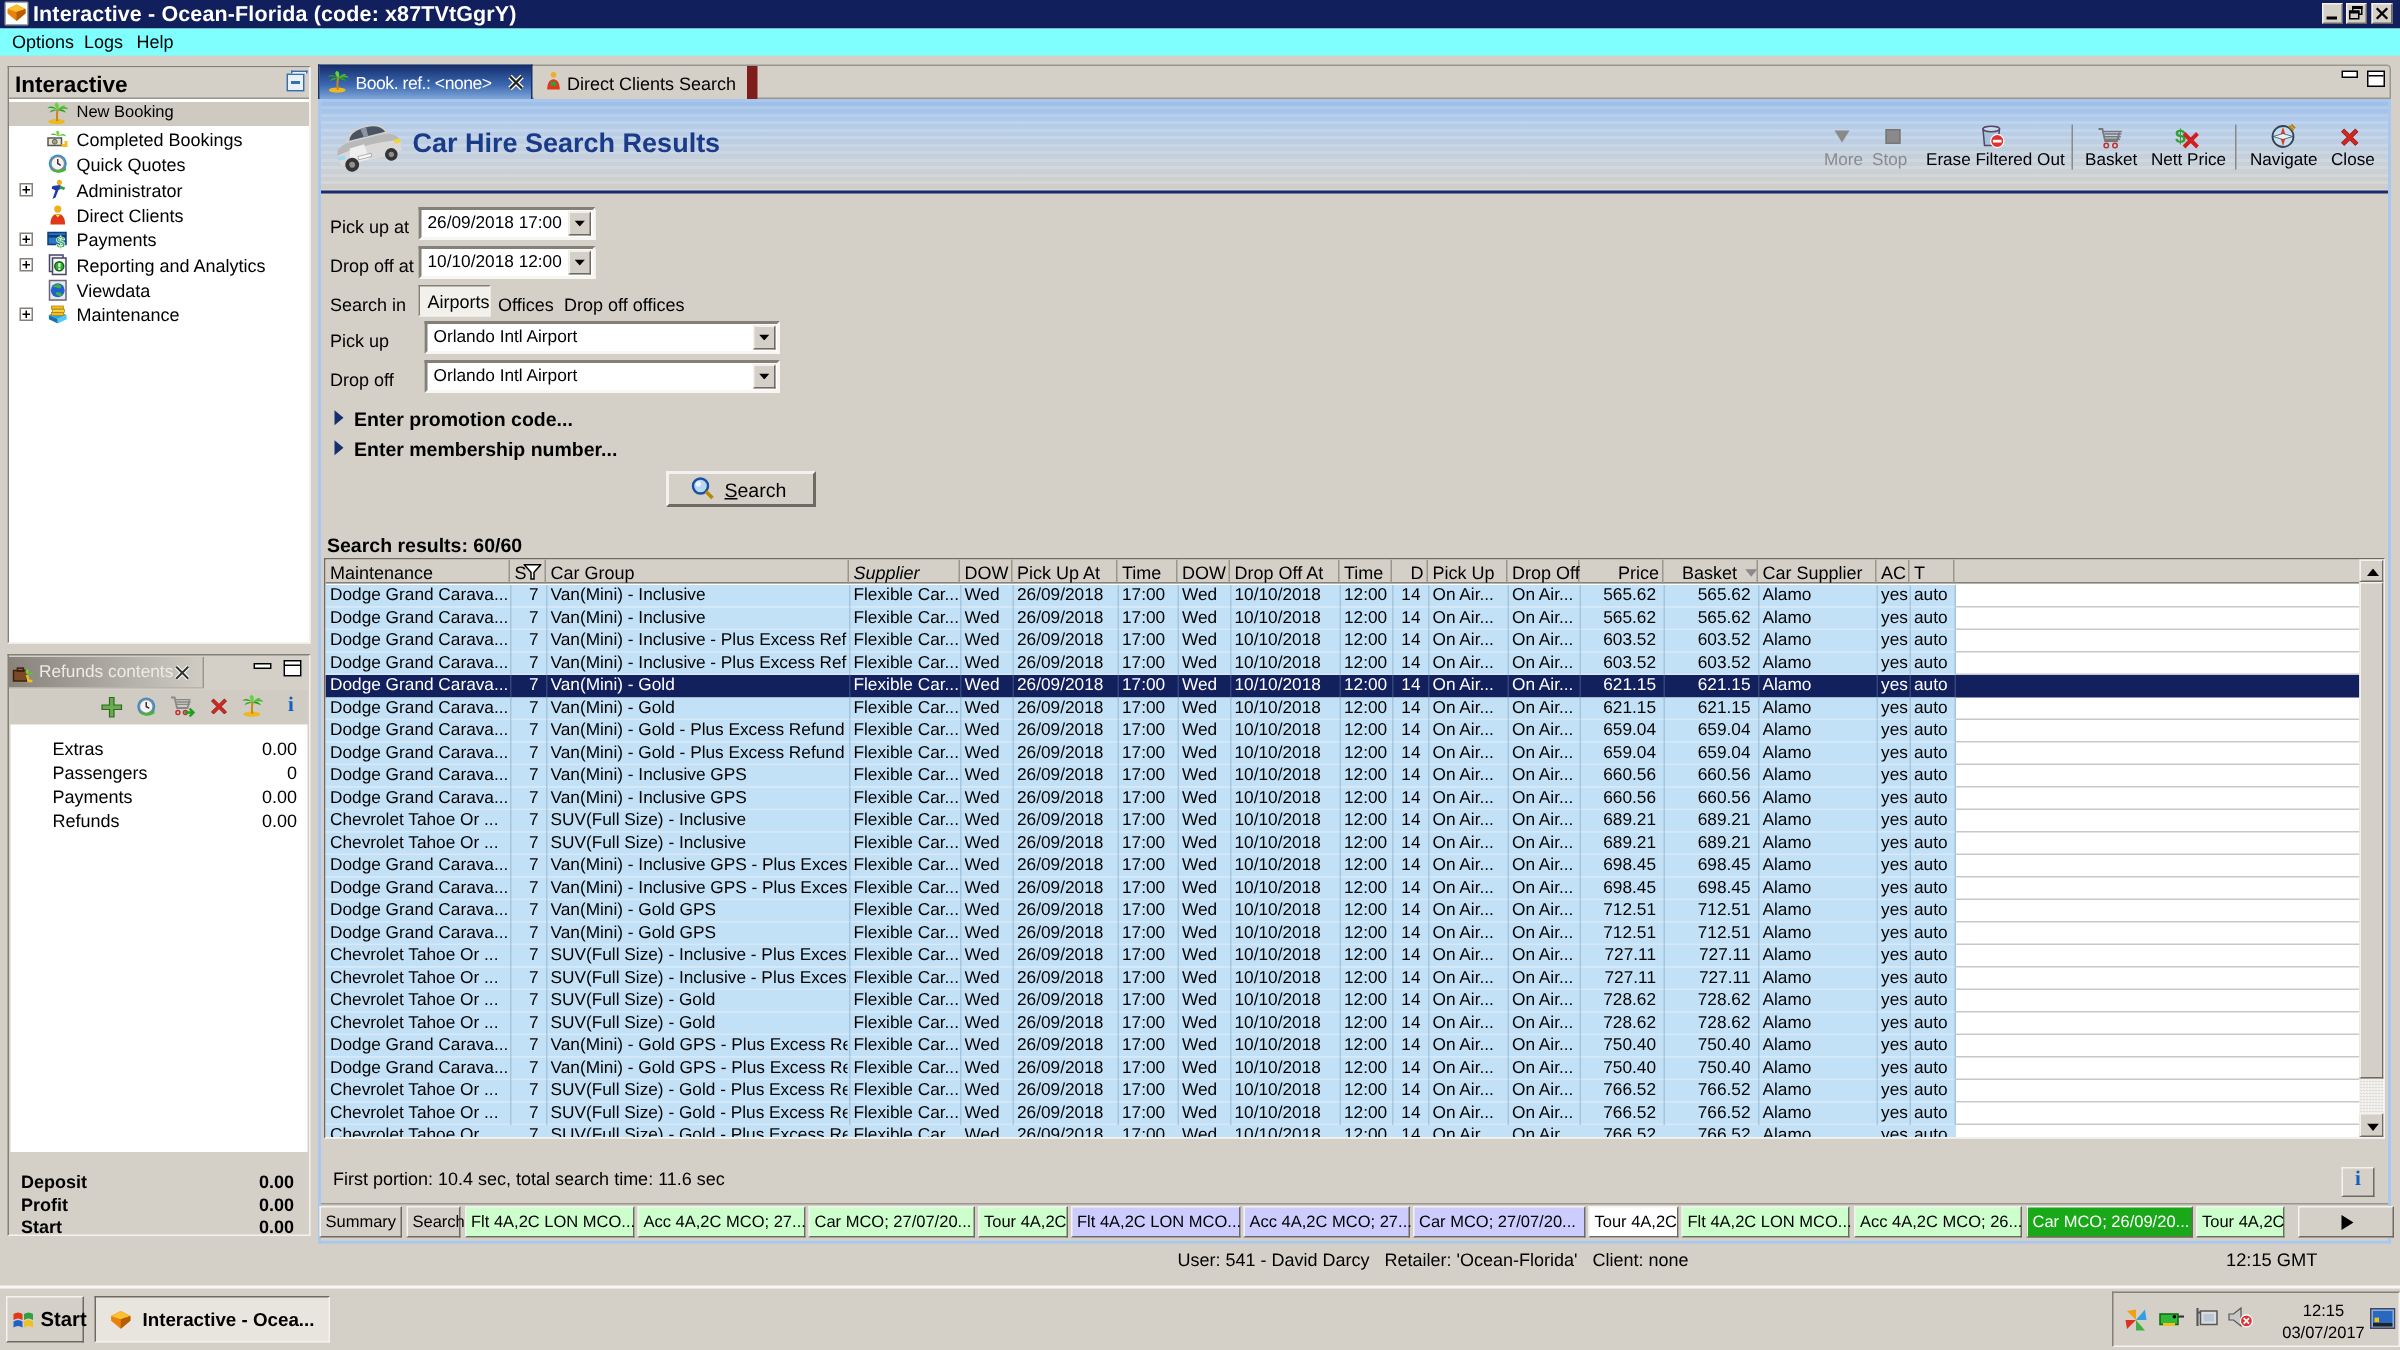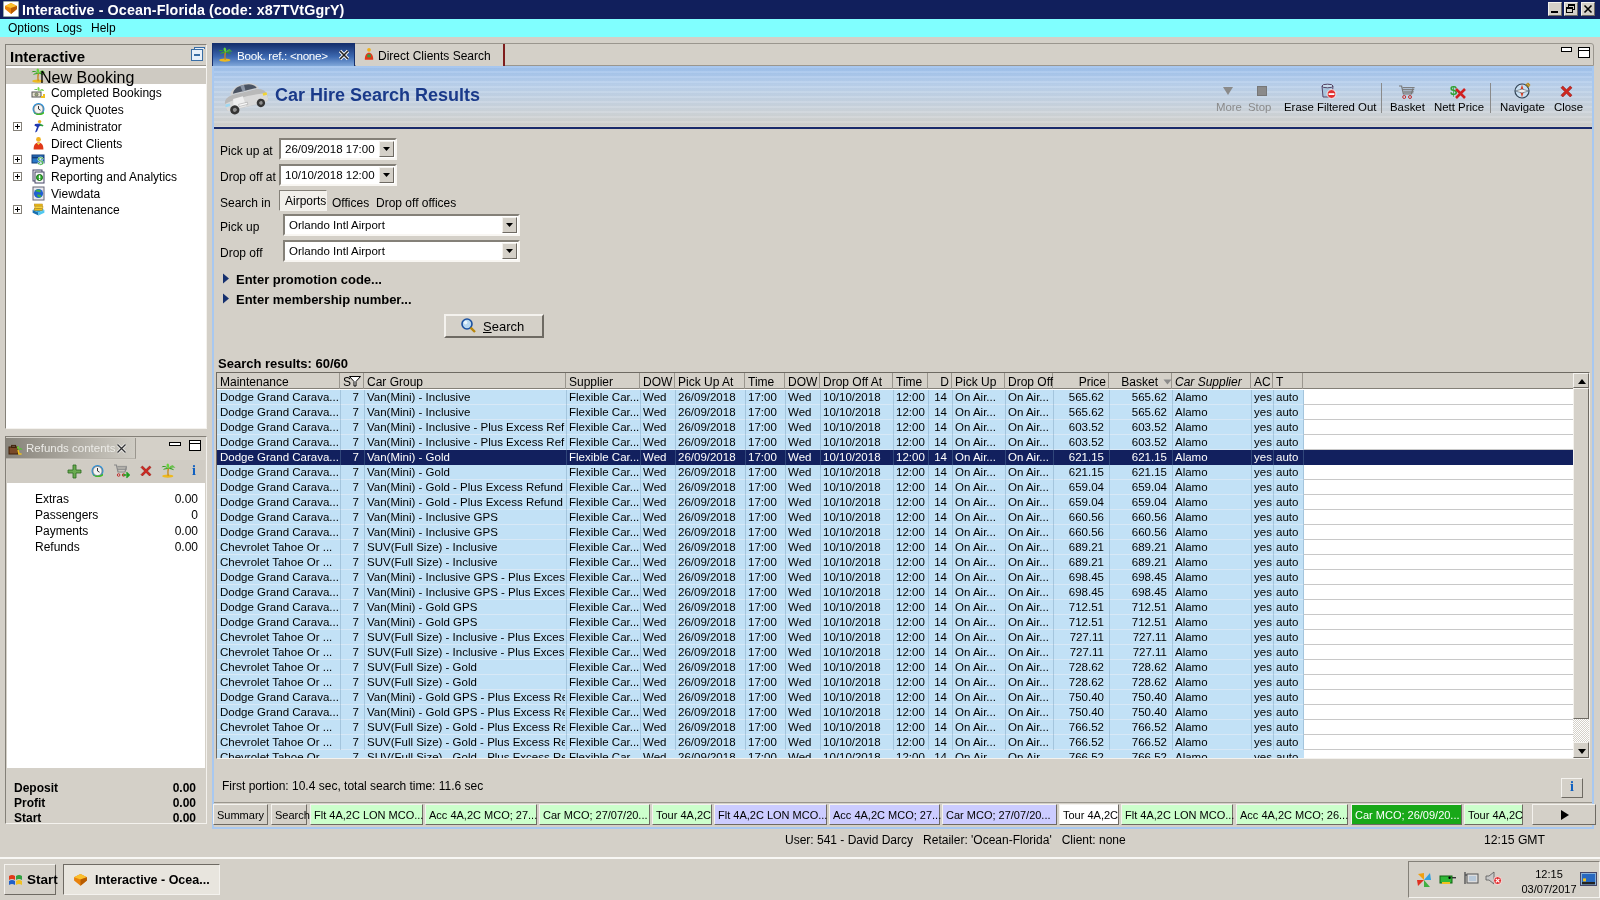"Direct Clients Search" div.abs { border-right: 2px solid #7f1d1d -> 7px solid #7f1d1d }
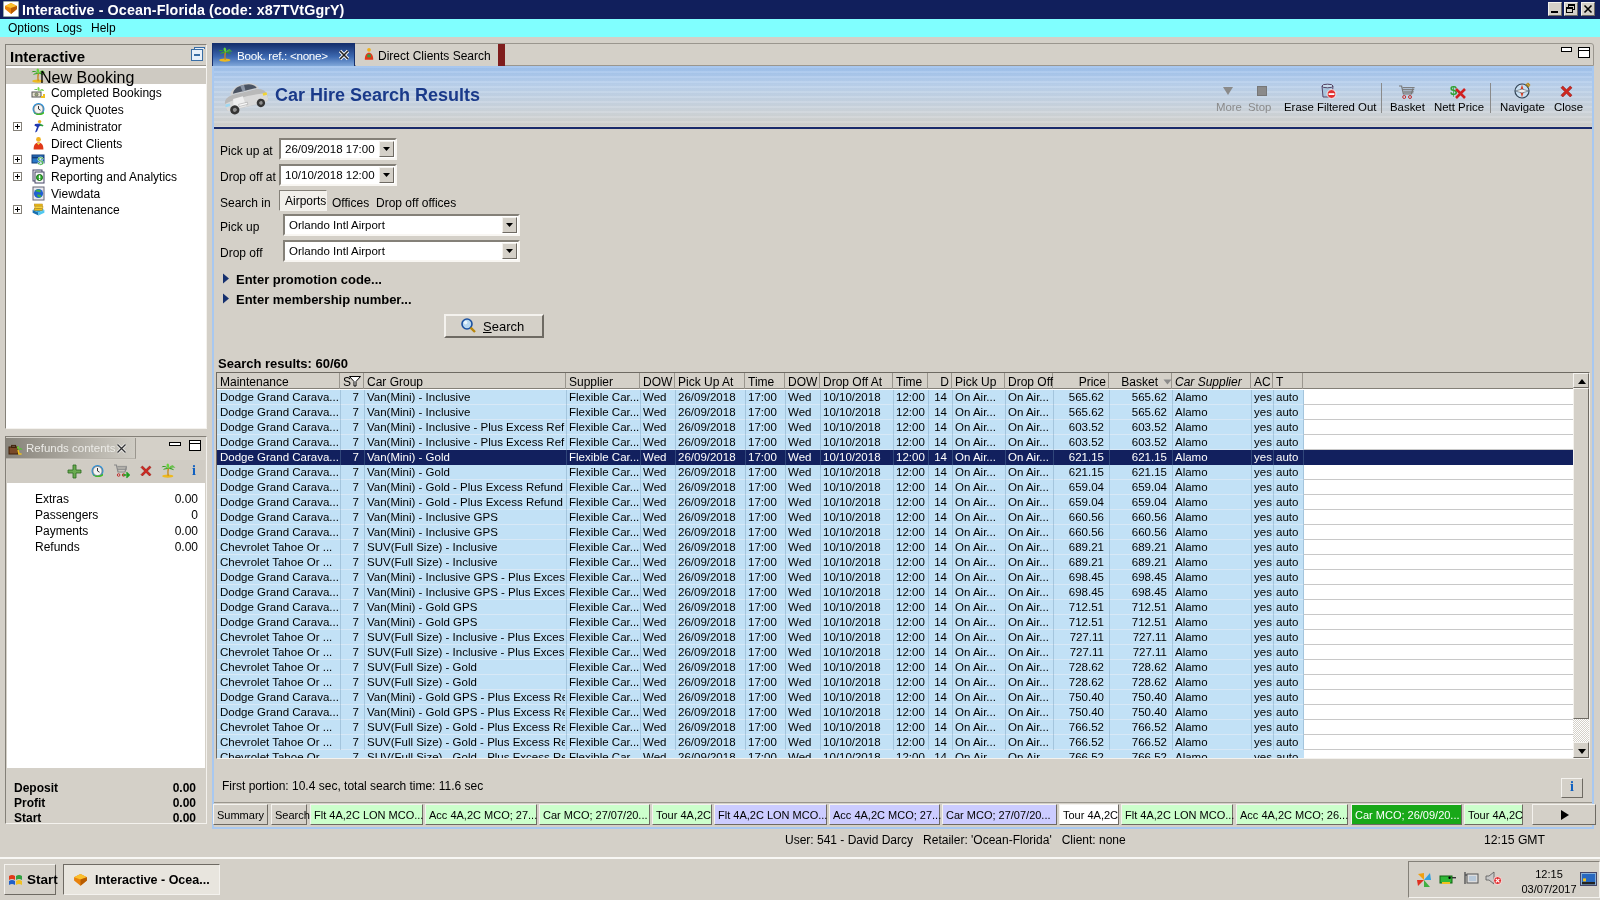"New Booking" div.abs { font-size: 16px -> 11px; left: 34px -> 45px }
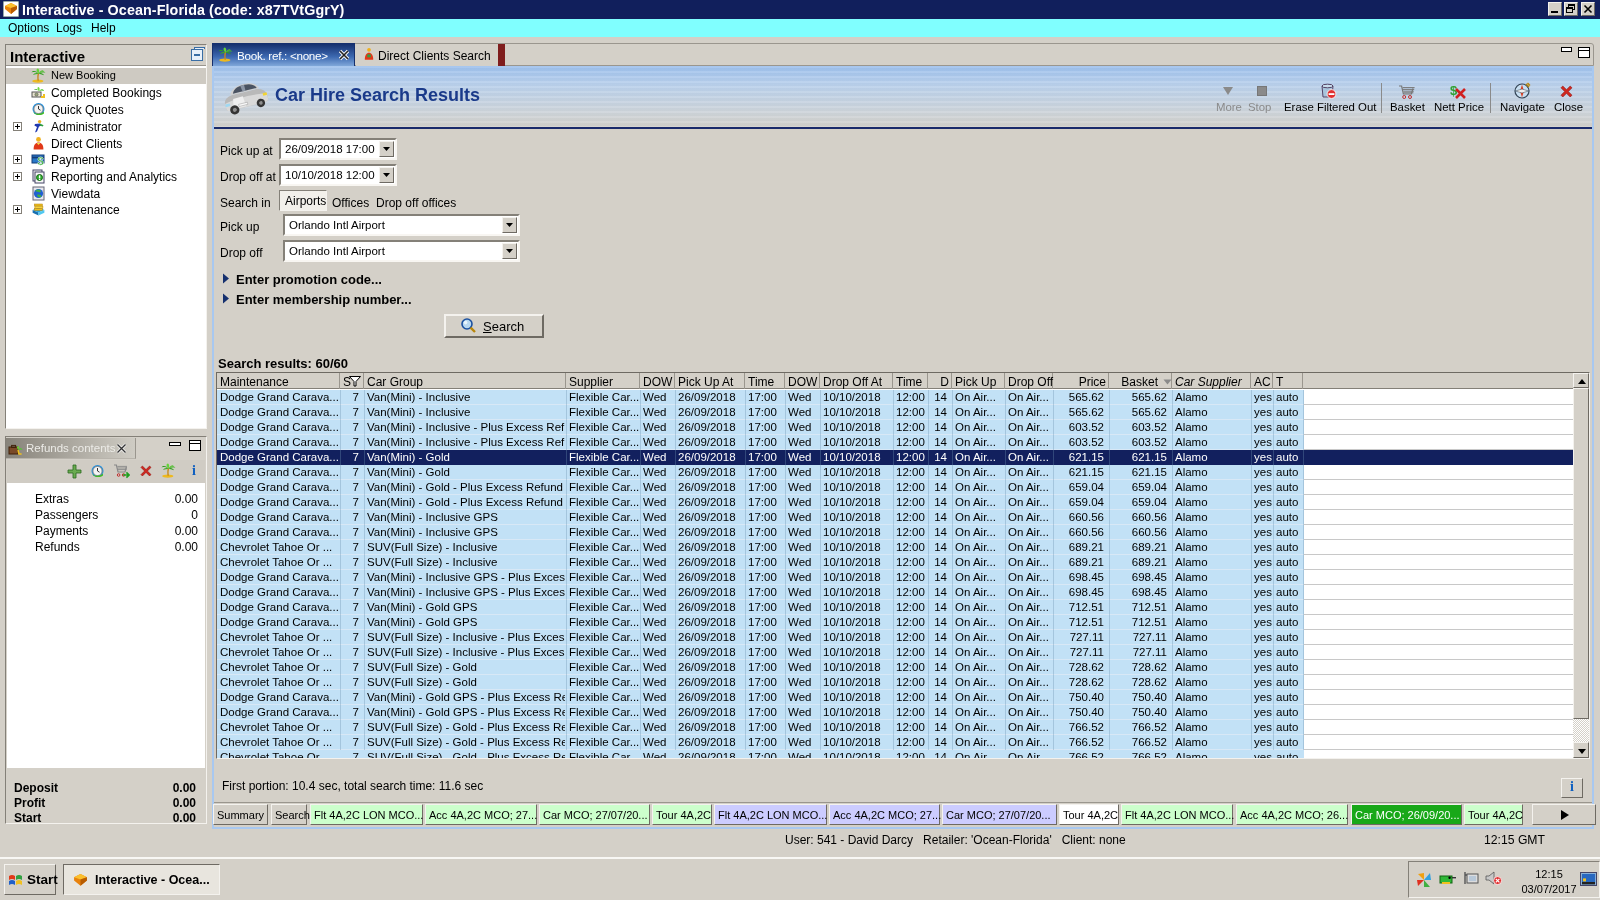"Supplier" div.abs { font-style: none -> italic }
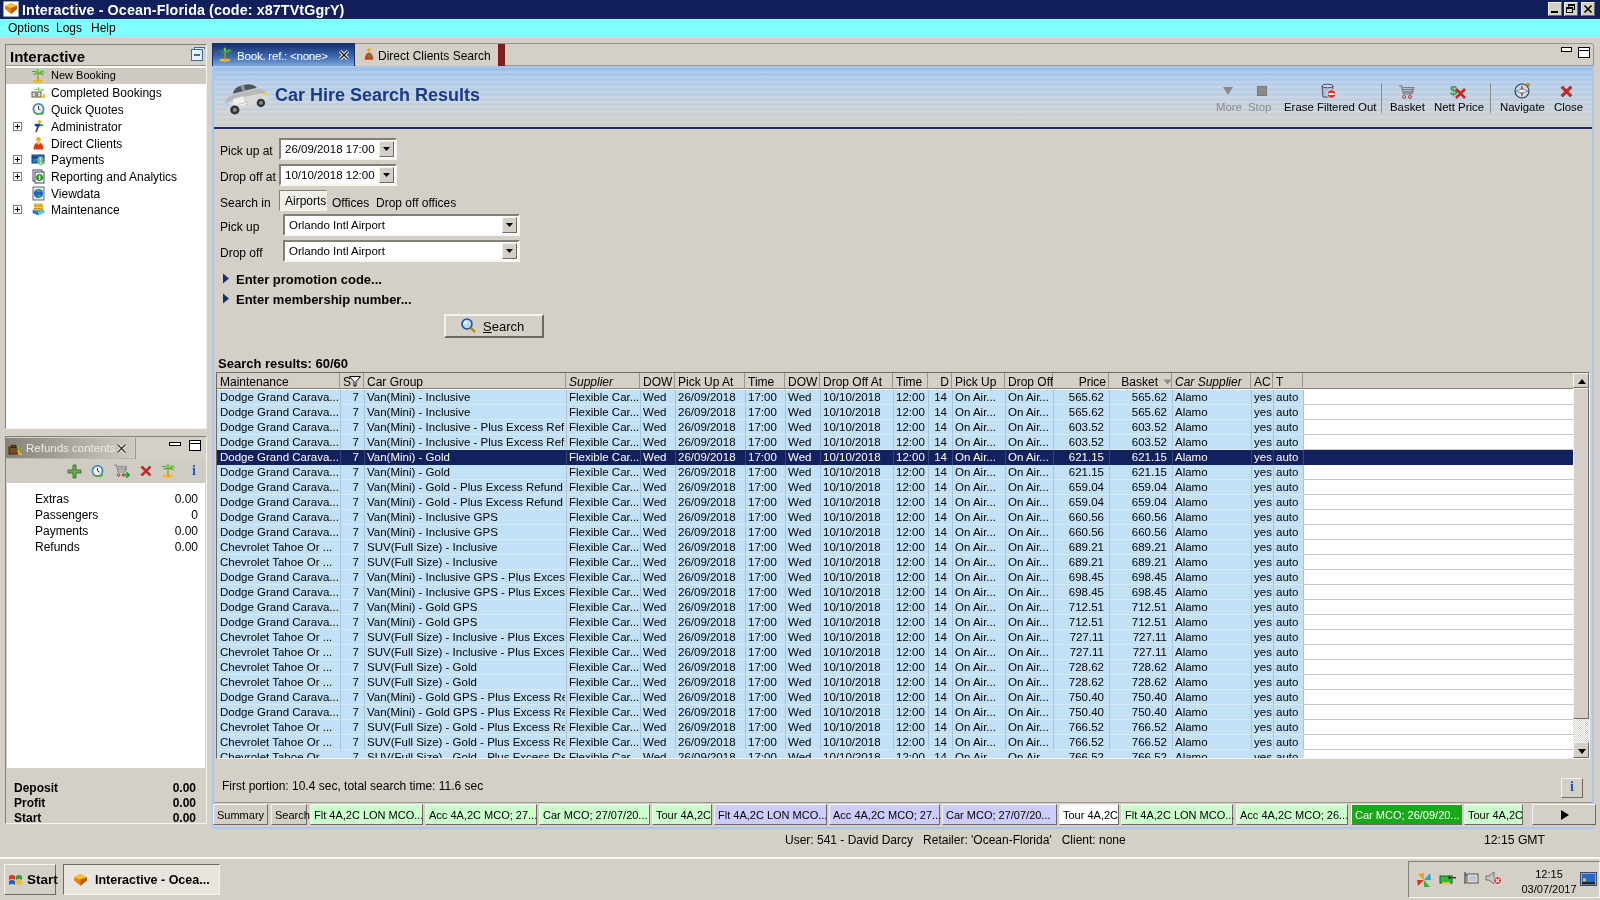"Car Supplier" div.abs { font-style: italic -> none }
